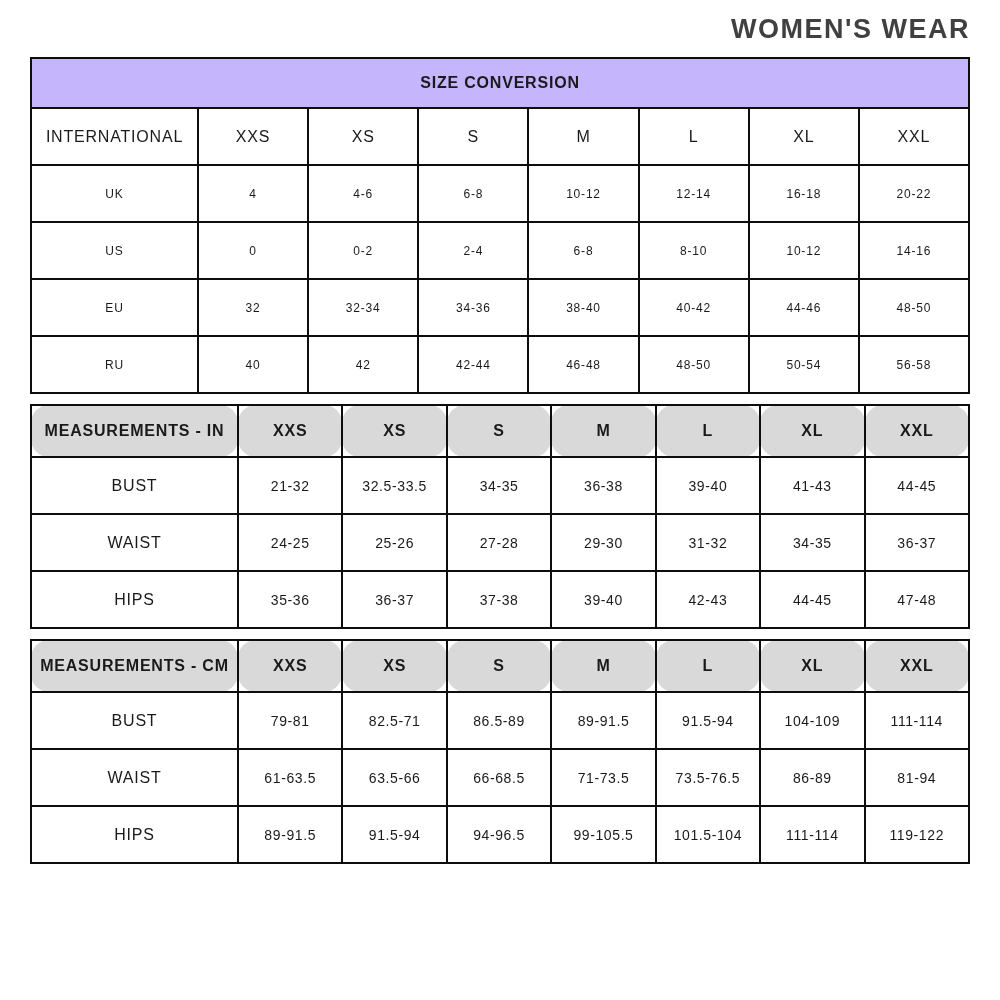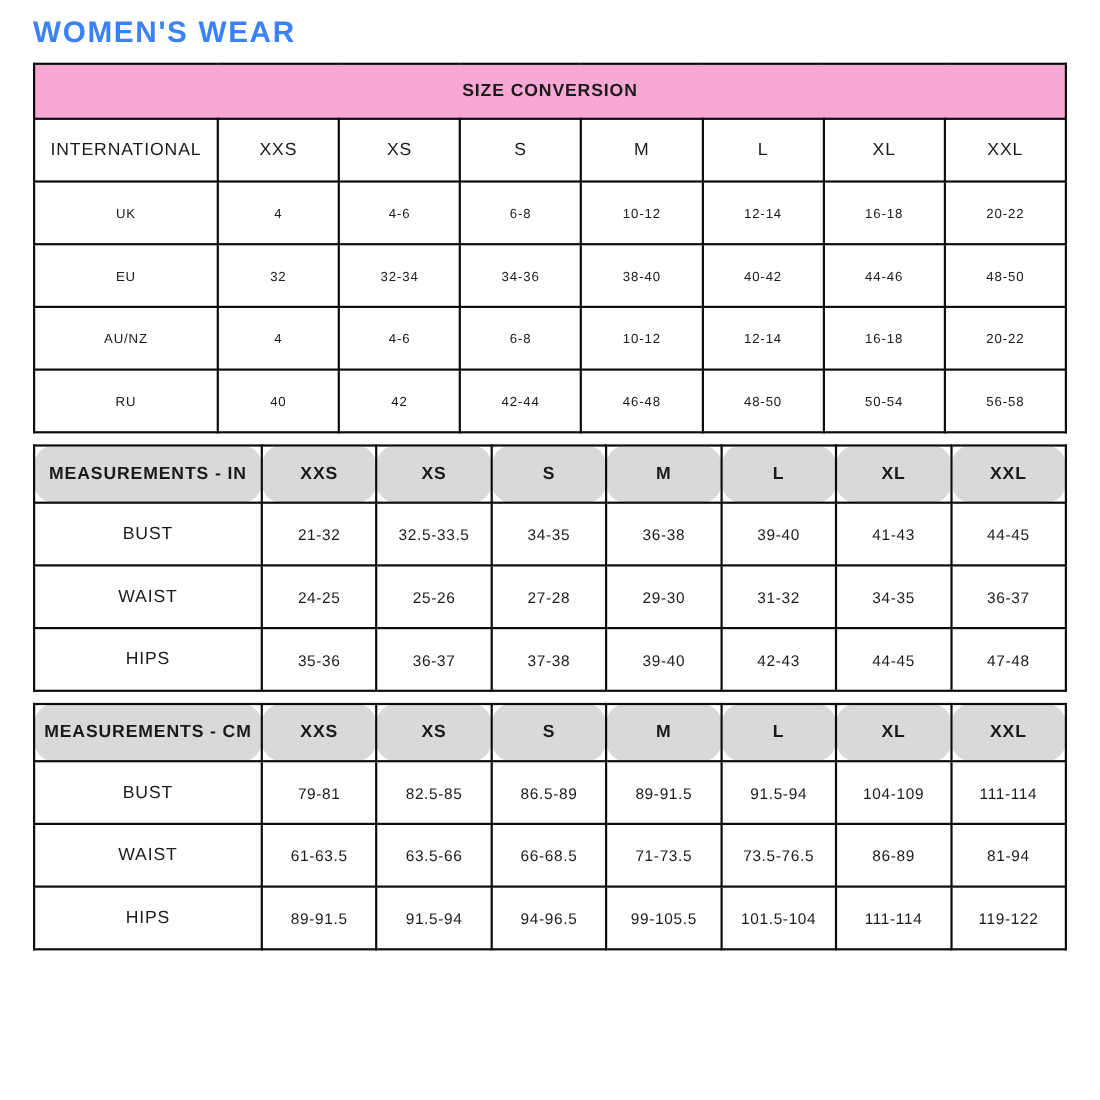"WOMEN'S WEAR" .page-title { color: #3b82f6 -> #404040; text-align: left -> right }
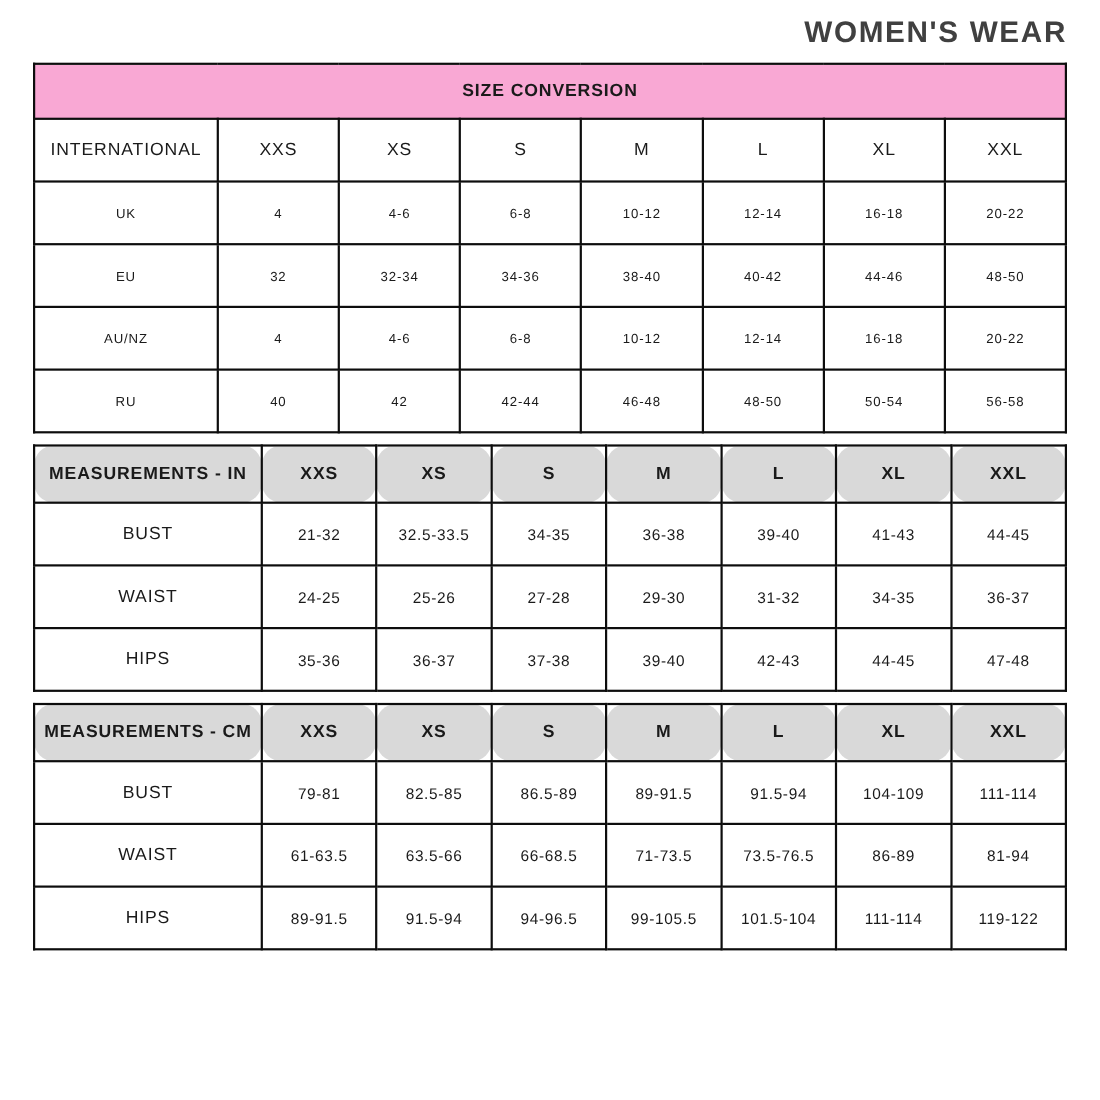"SIZE CONVERSION" .tbl-conv th.band { background: #f9a8d4 -> #c4b5fd }
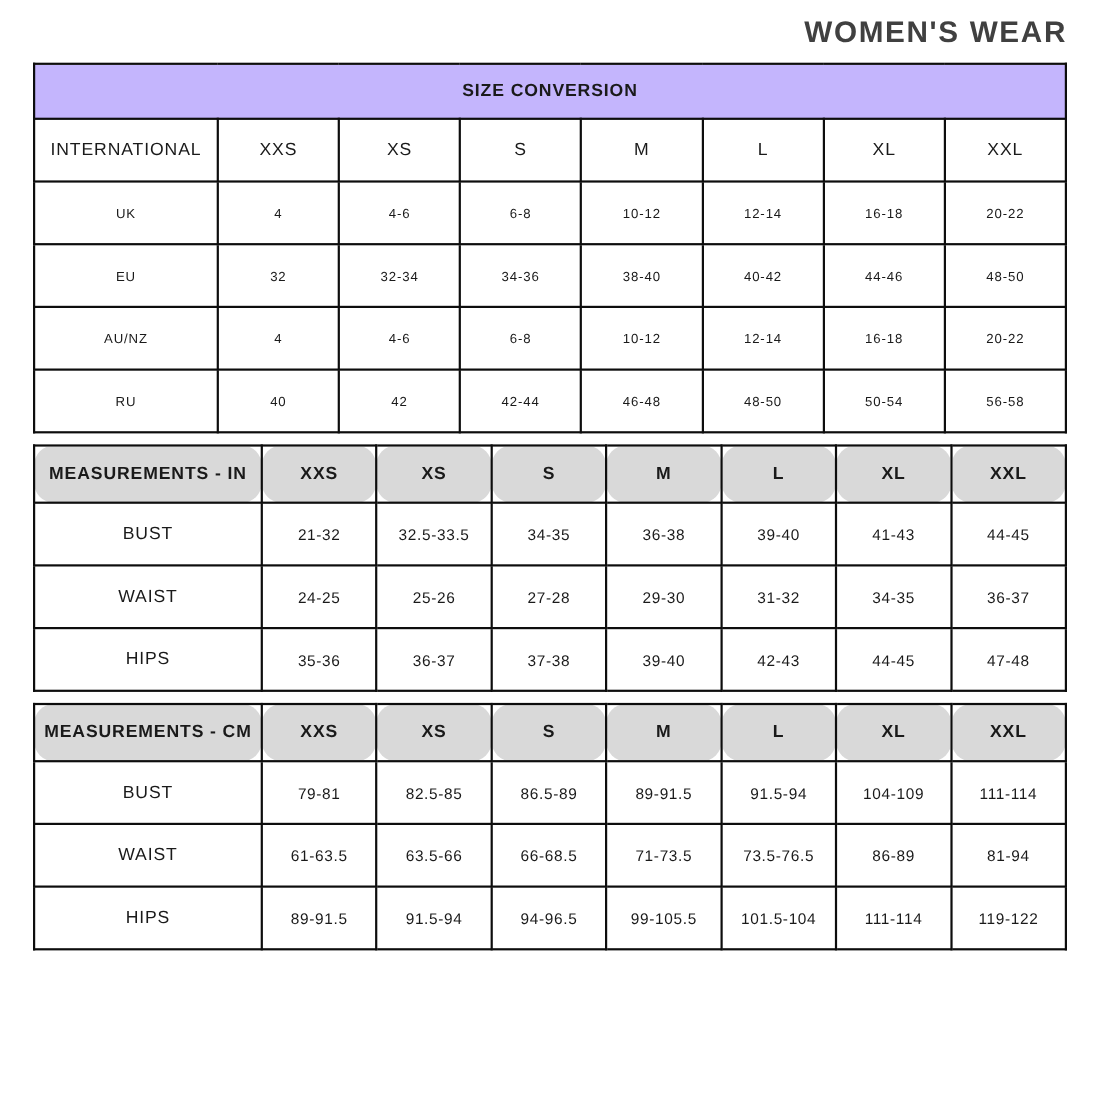"US" tr { html: none -> <tr> <td>US</td> <td>0</td> <td>0-2</td> <td>2-4</td> <td>6-8</td> <td>8-10</td> <td>10-12</td> <td>14-16</td> </tr> }
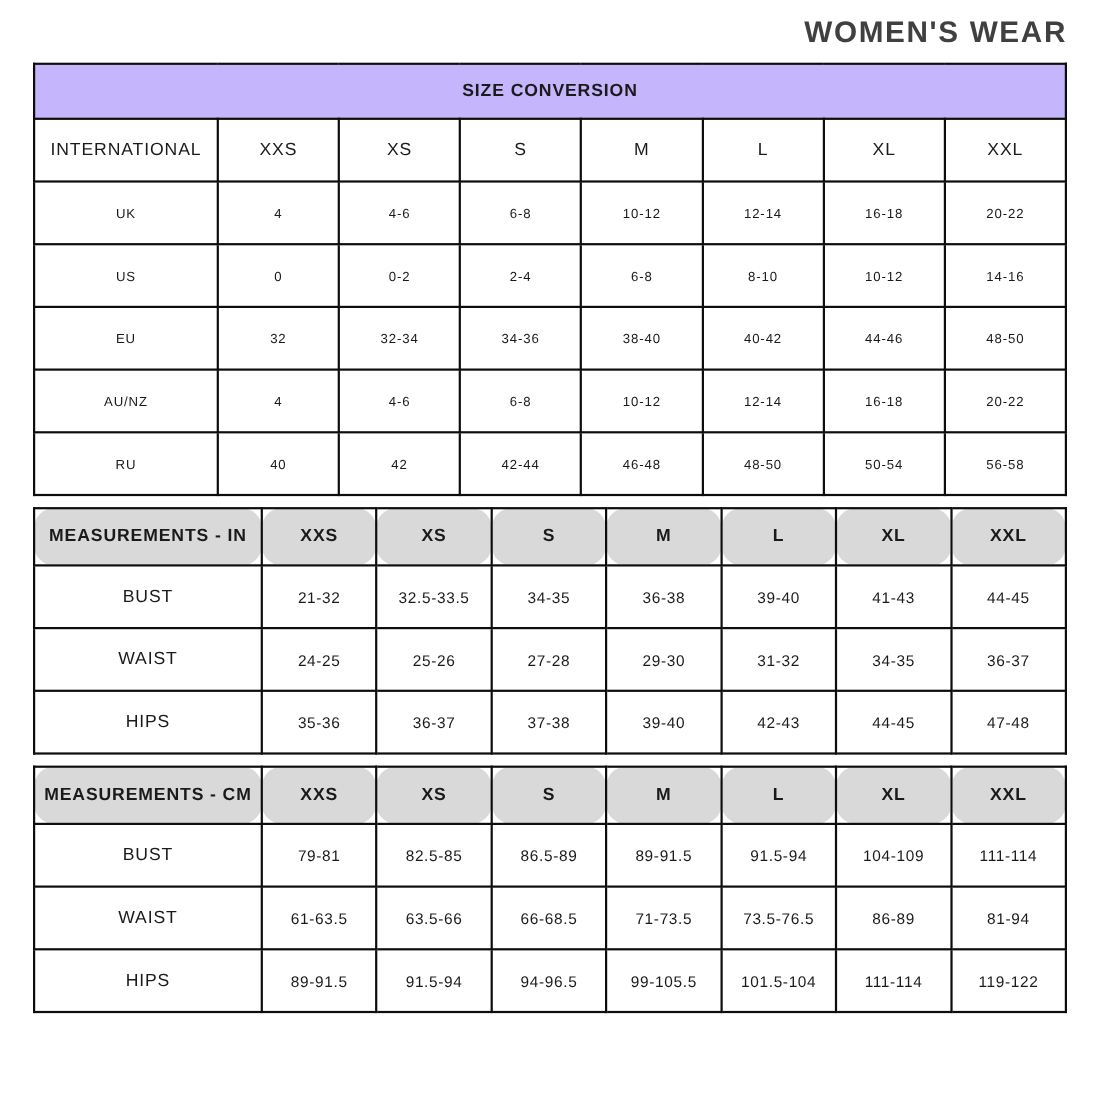"AU/NZ" tr { html: <tr> <td>AU/NZ</td> <td>4</td> <td>4-6</td> <td>6-8</td> <td>10-12</td> <td>12-14</td> <td>16-18</td> <td>20-22</td> </tr> -> none }
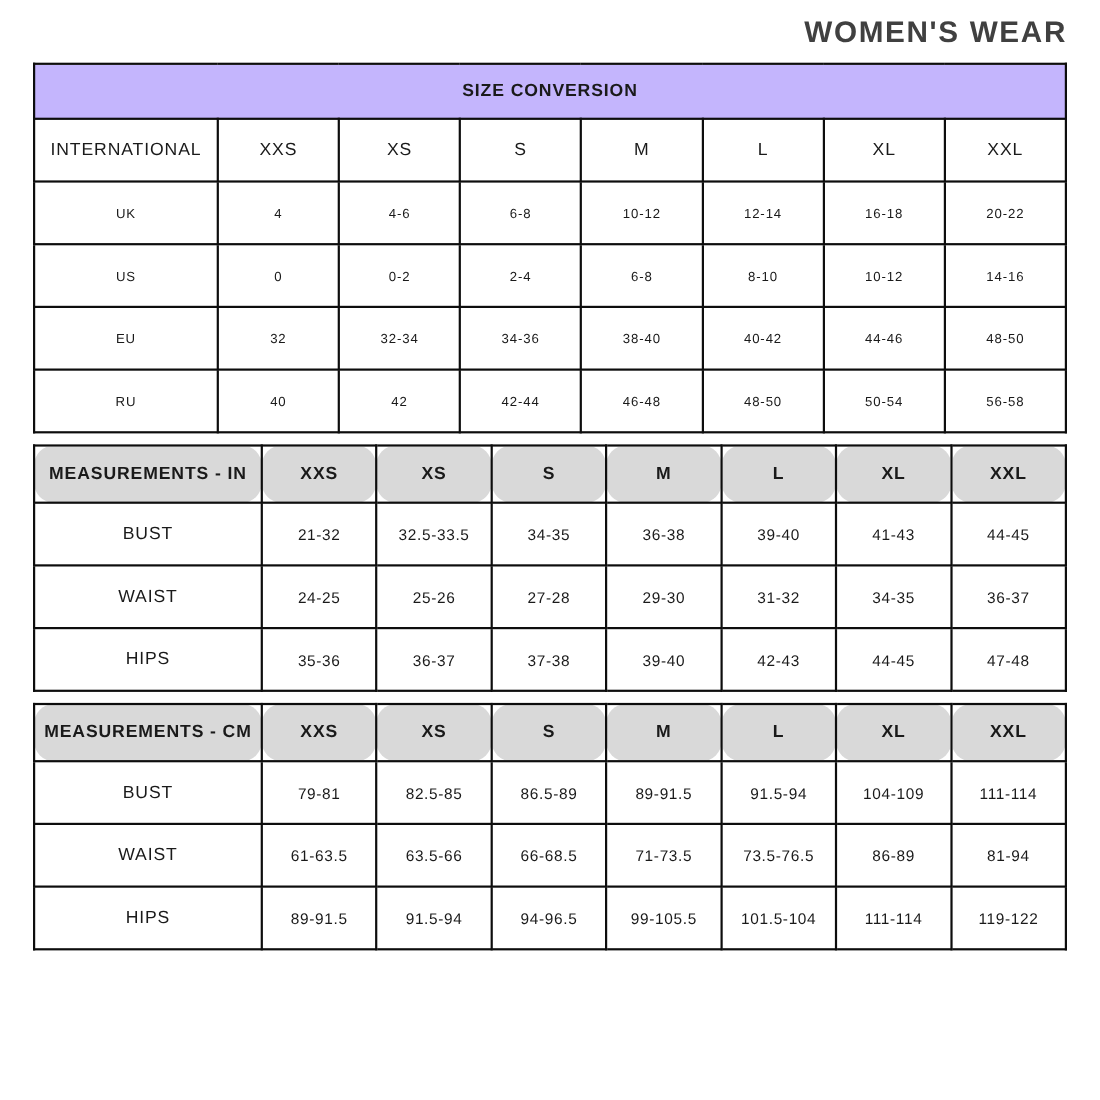"82.5-85" td { text: 82.5-85 -> 82.5-71 }
